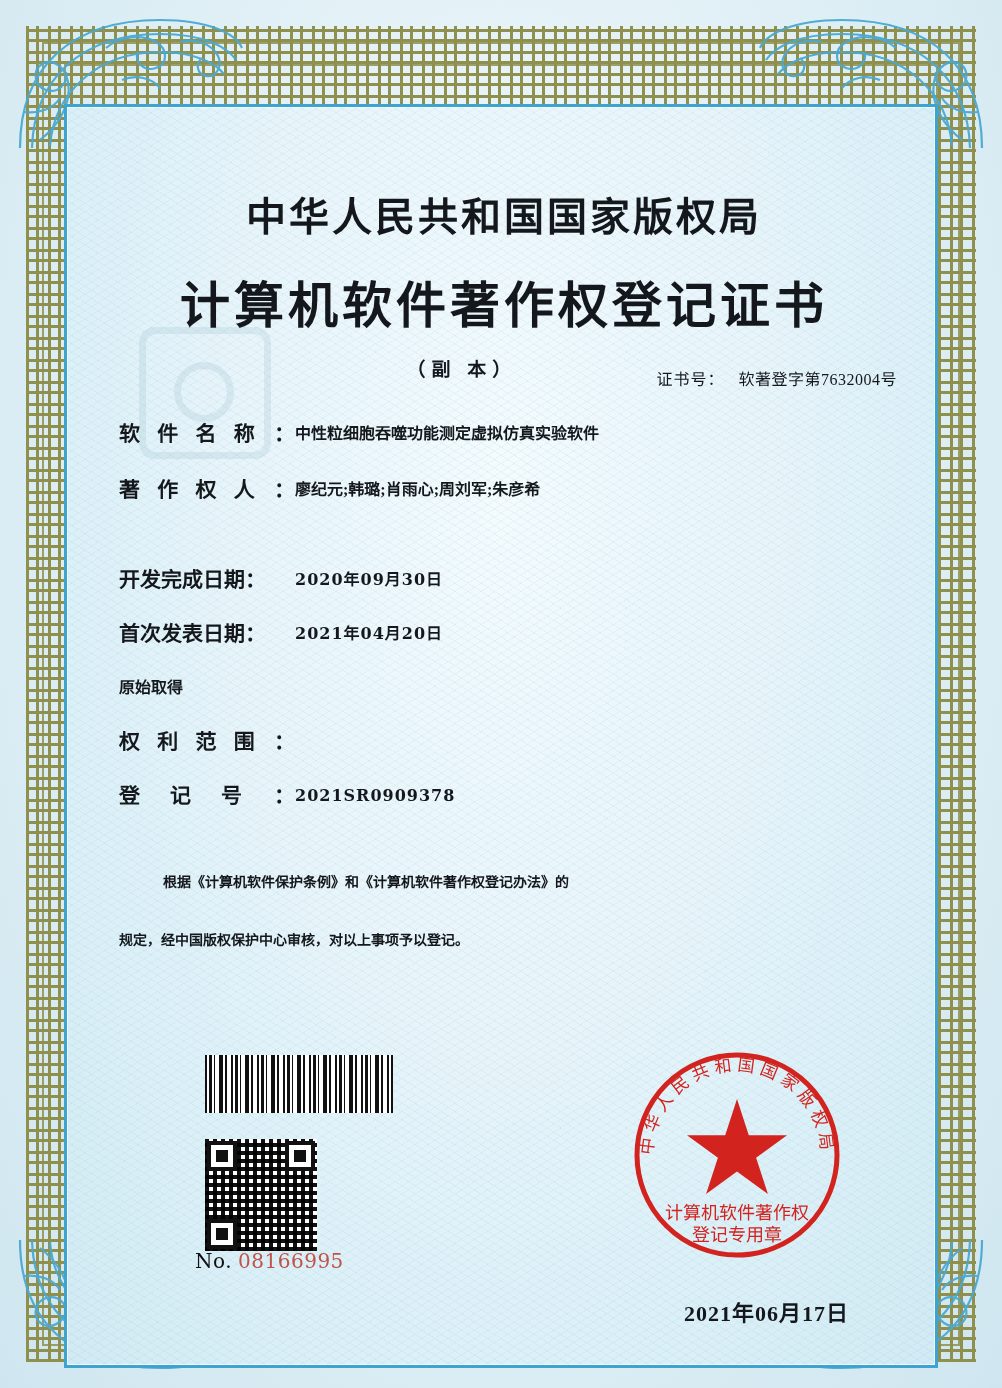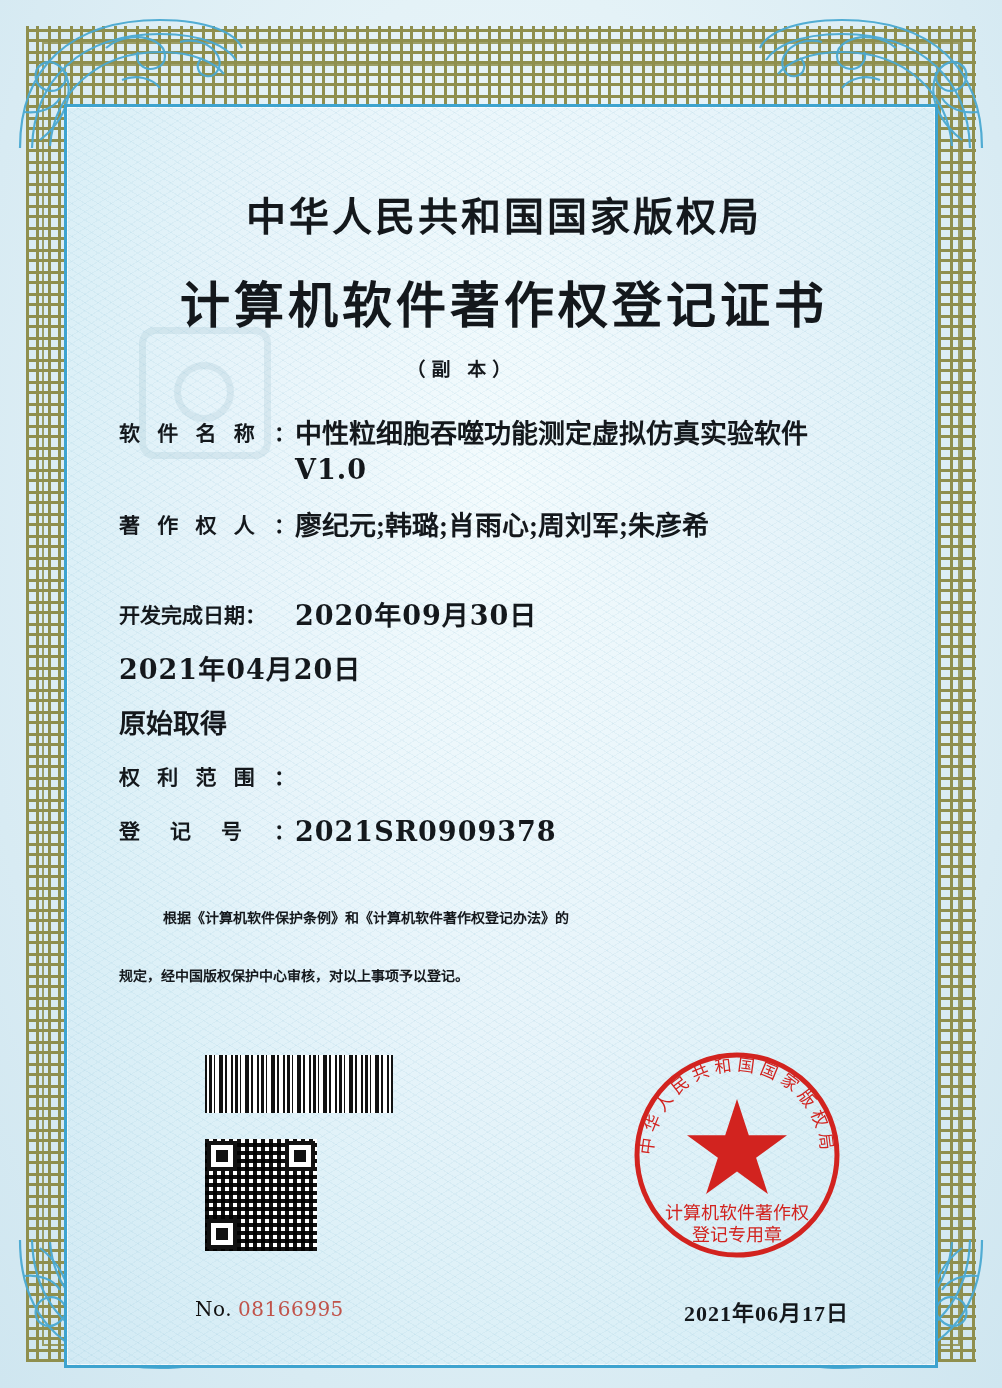"证书号： 软著登字第7632004号" div.cert-no { html: none -> <div> <span>证书号：</span><span>软著登字第7632004号</span> </div> }
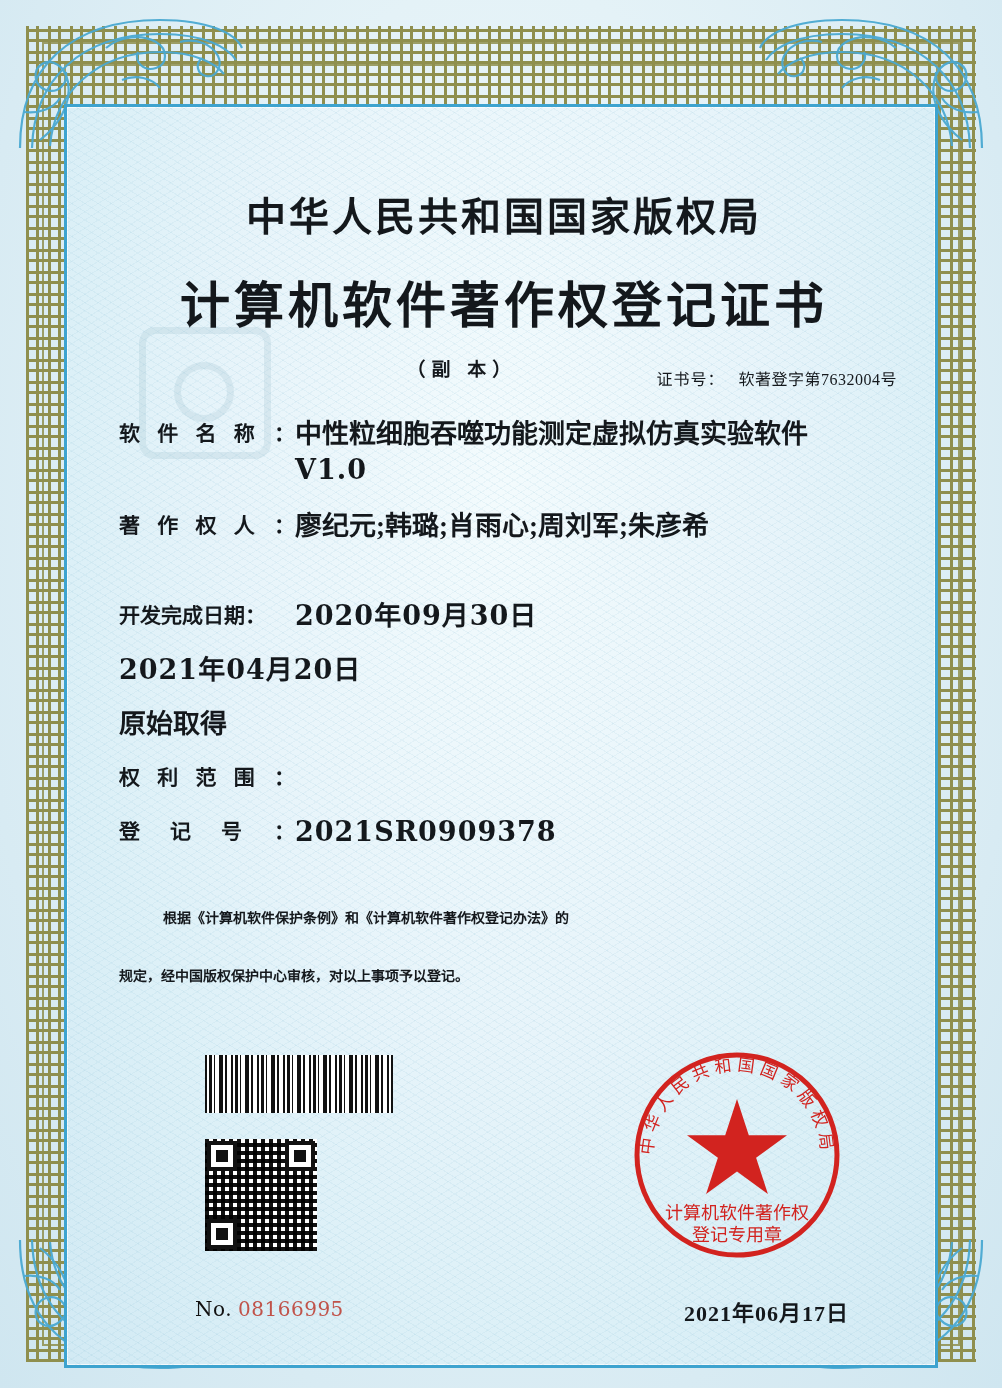"中性粒细胞吞噬功能测定虚拟仿真实验软件" .field-value { font-size: 27px -> 16px }
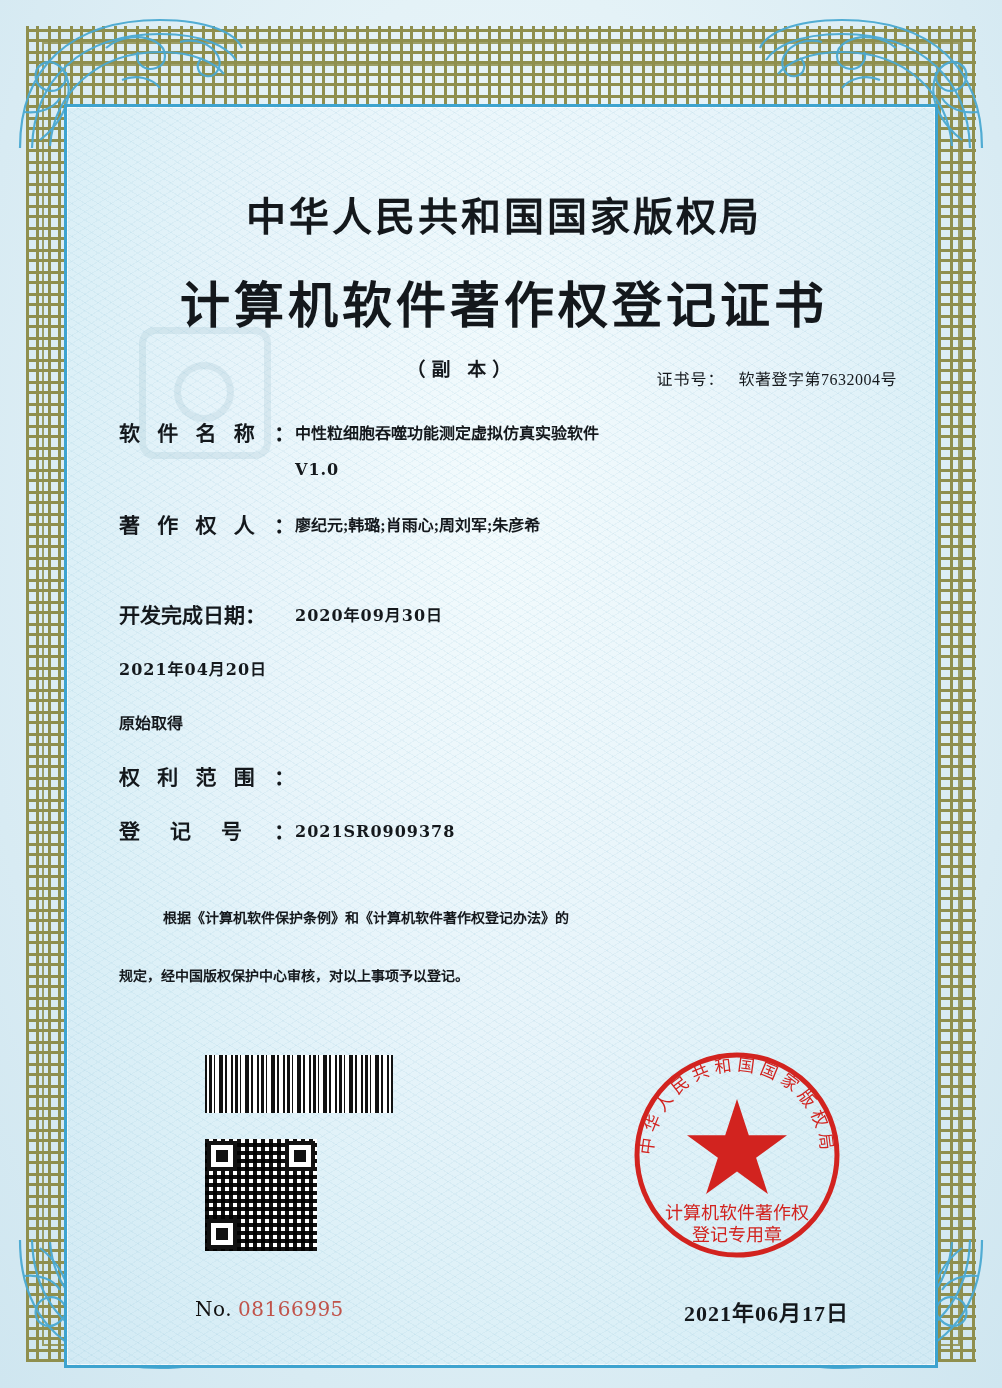"V1.0" span.sub { html: <span>V1.0</span> -> none }
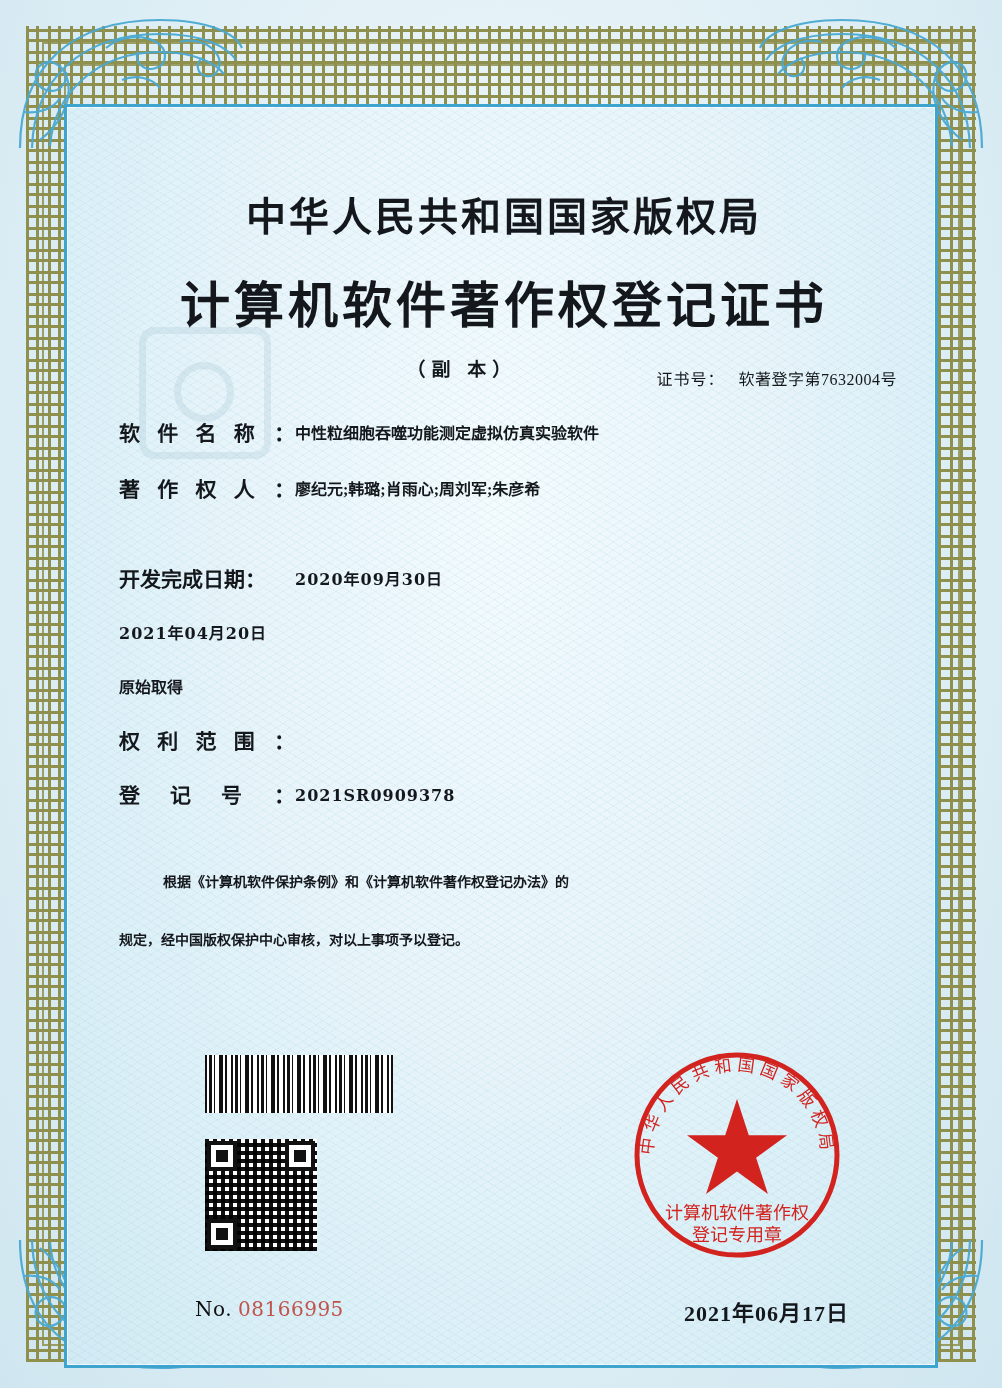"首次发表日期：" div.field-label { html: none -> <div>首次发表日期：</div> }
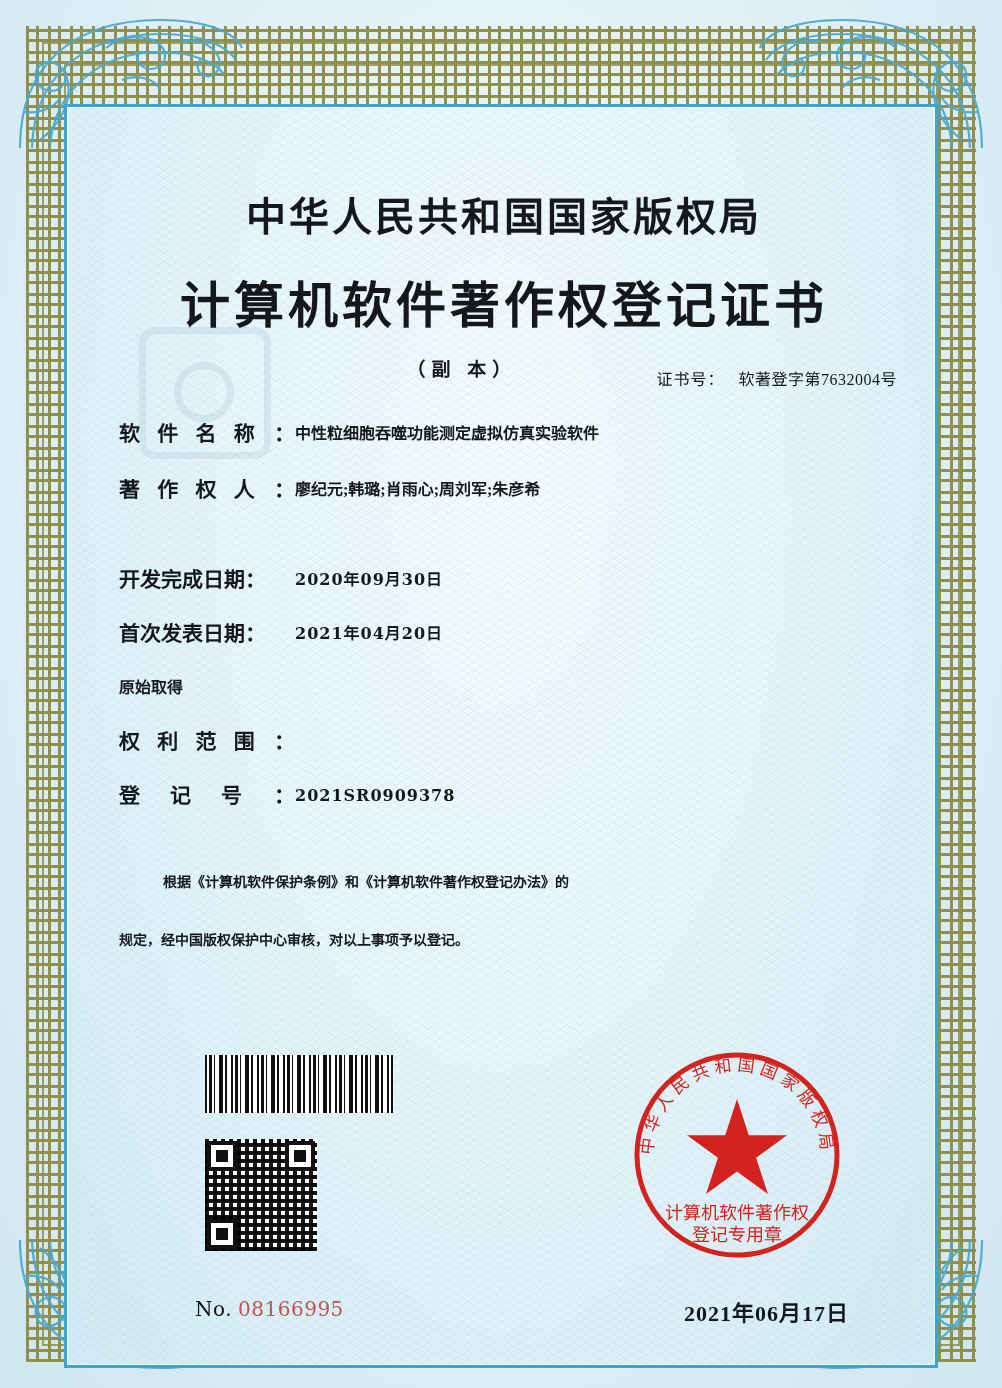"No. 08166995" .serial { top: 1190px -> 1142px }
